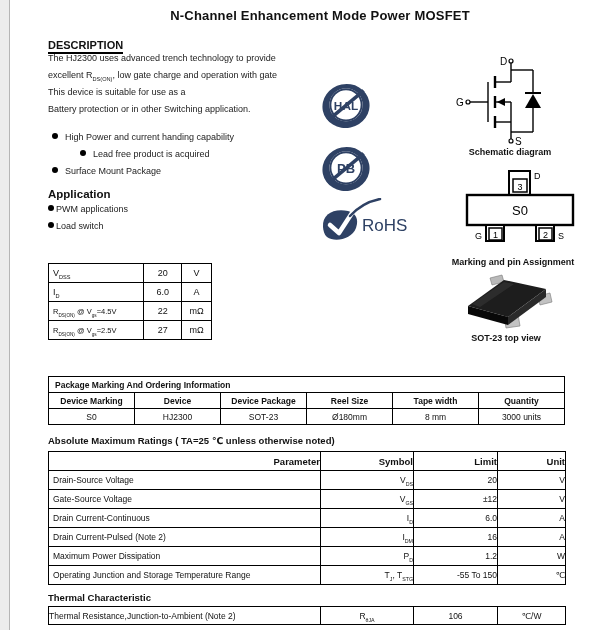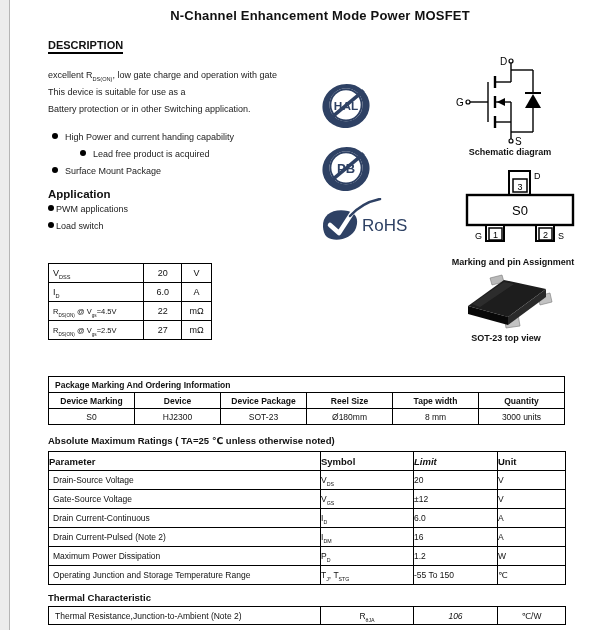"The HJ2300 uses advanced trench" div.desc-line { html: none -> <div>The HJ2300 uses advanced trench technology to provide</div> }
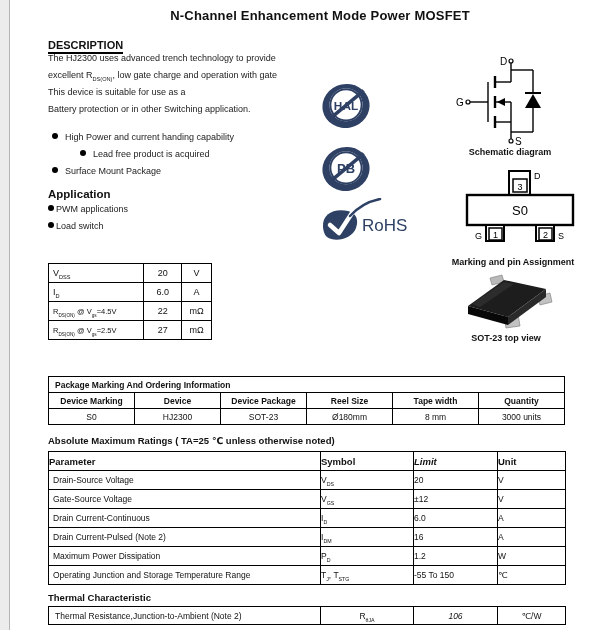"Parameter" .am-table td { text-align: left -> right }
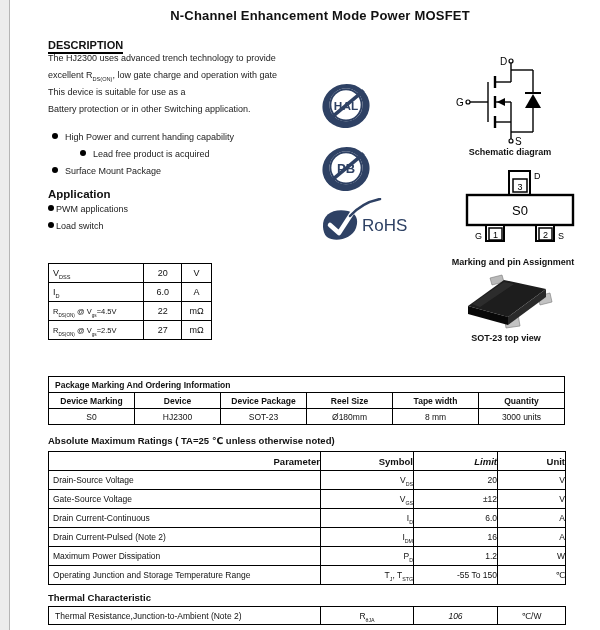"Limit" .col-lim { font-style: italic -> none }
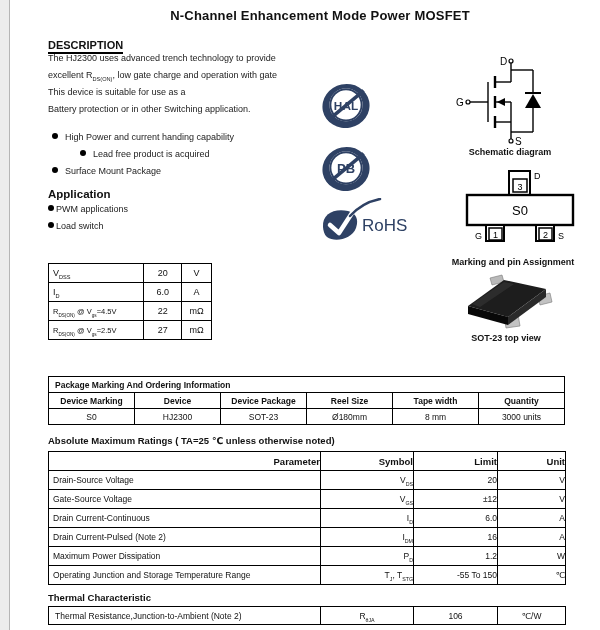"Thermal Resistance,Junction-to-Ambient" .th-table td.param { padding-left: 6px -> none }
